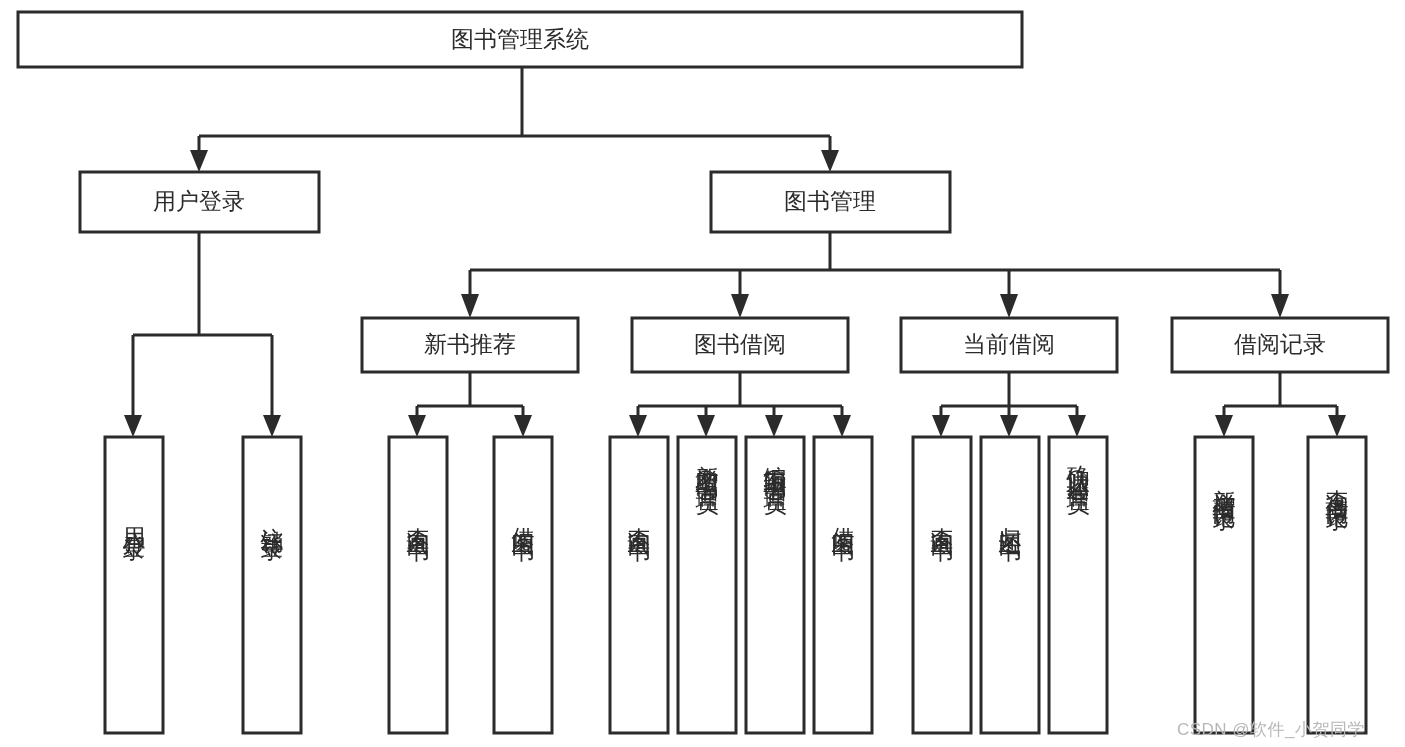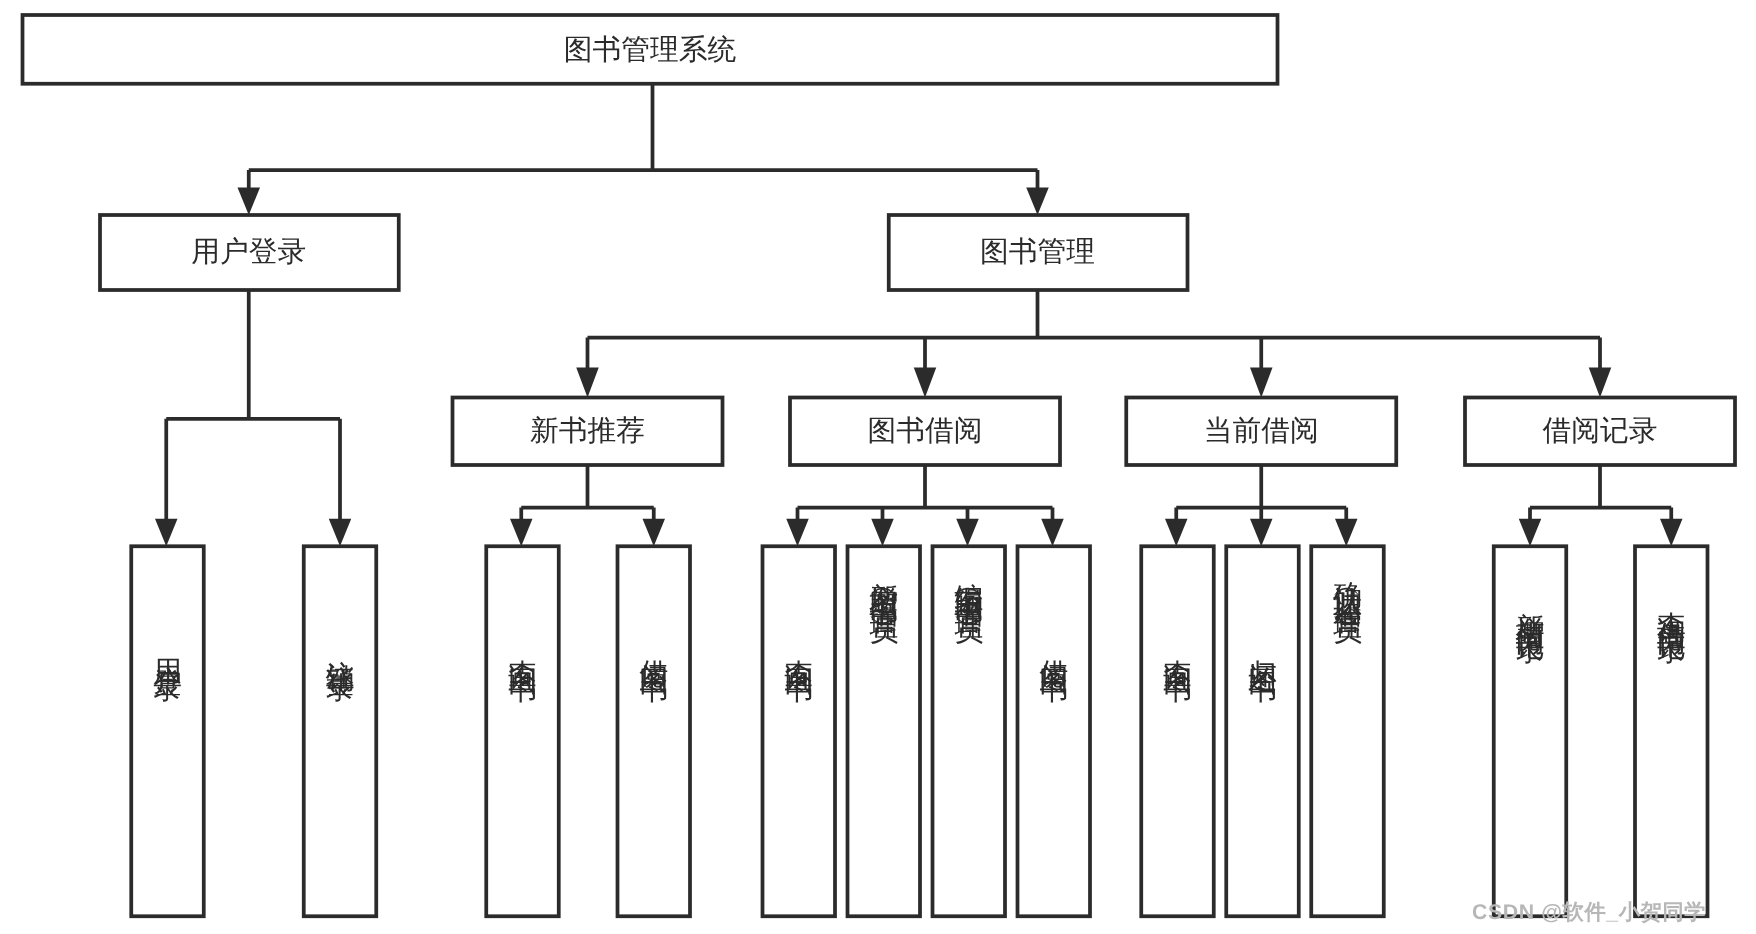"CSDN @软件_小贺同学" #watermark { font-weight: bold -> none }
